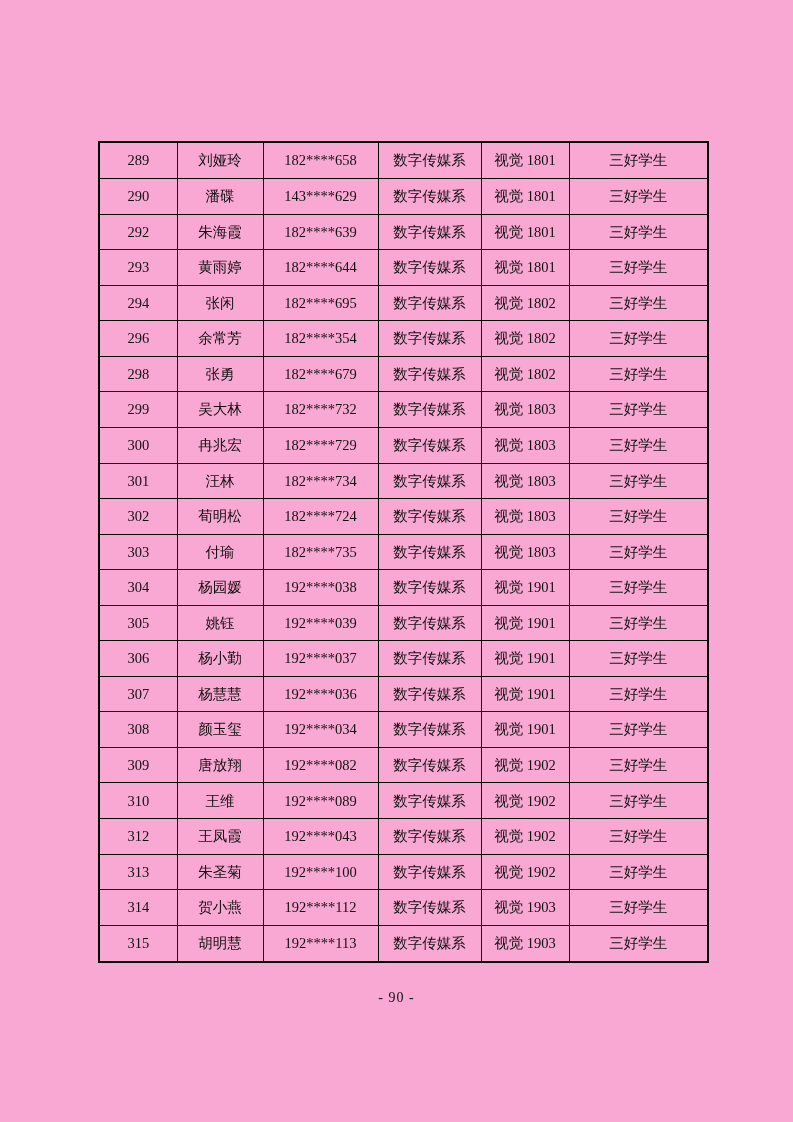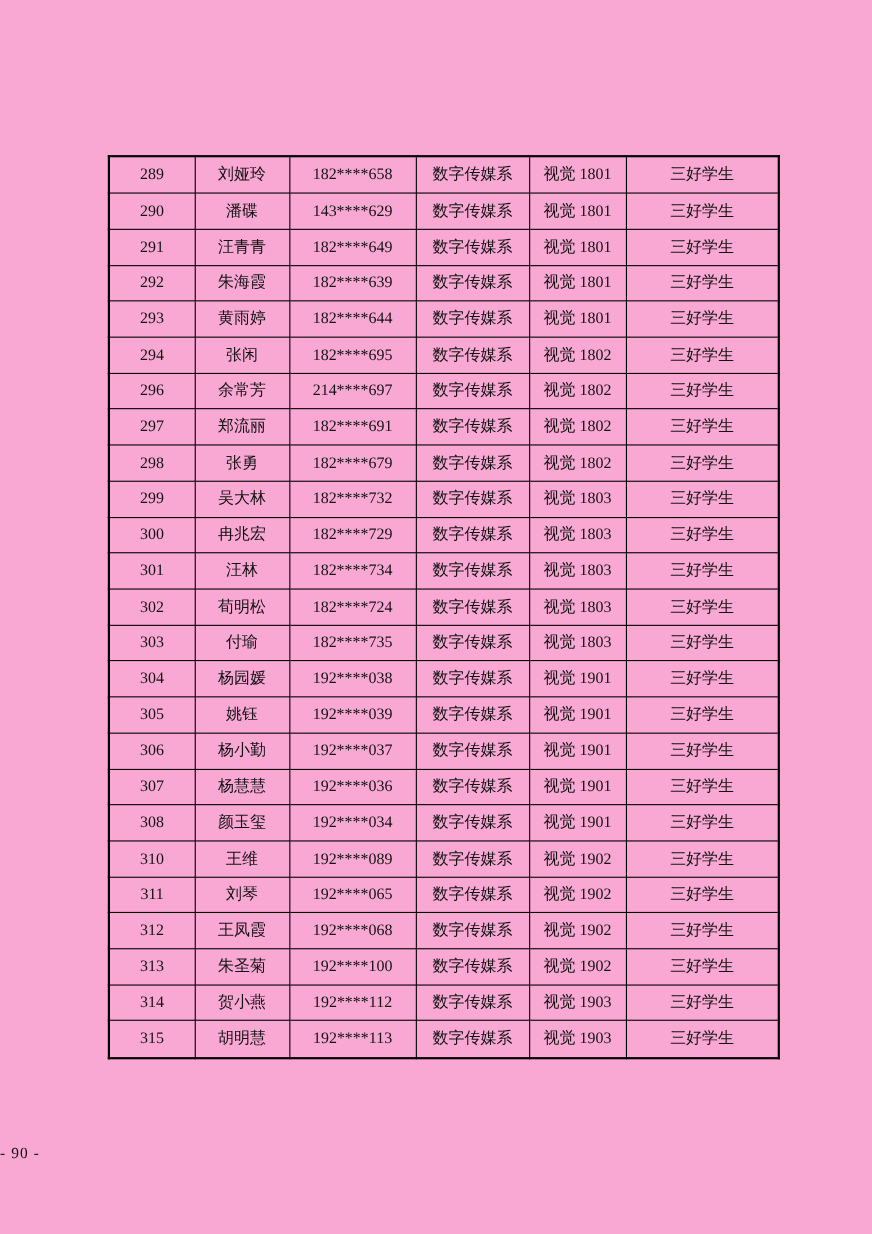"291" tr { html: <tr> <td>291</td> <td>汪青青</td> <td>182****649</td> <td>数字传媒系</td> <td>视觉 1801</td> <td>三好学生</td> </tr> -> none }
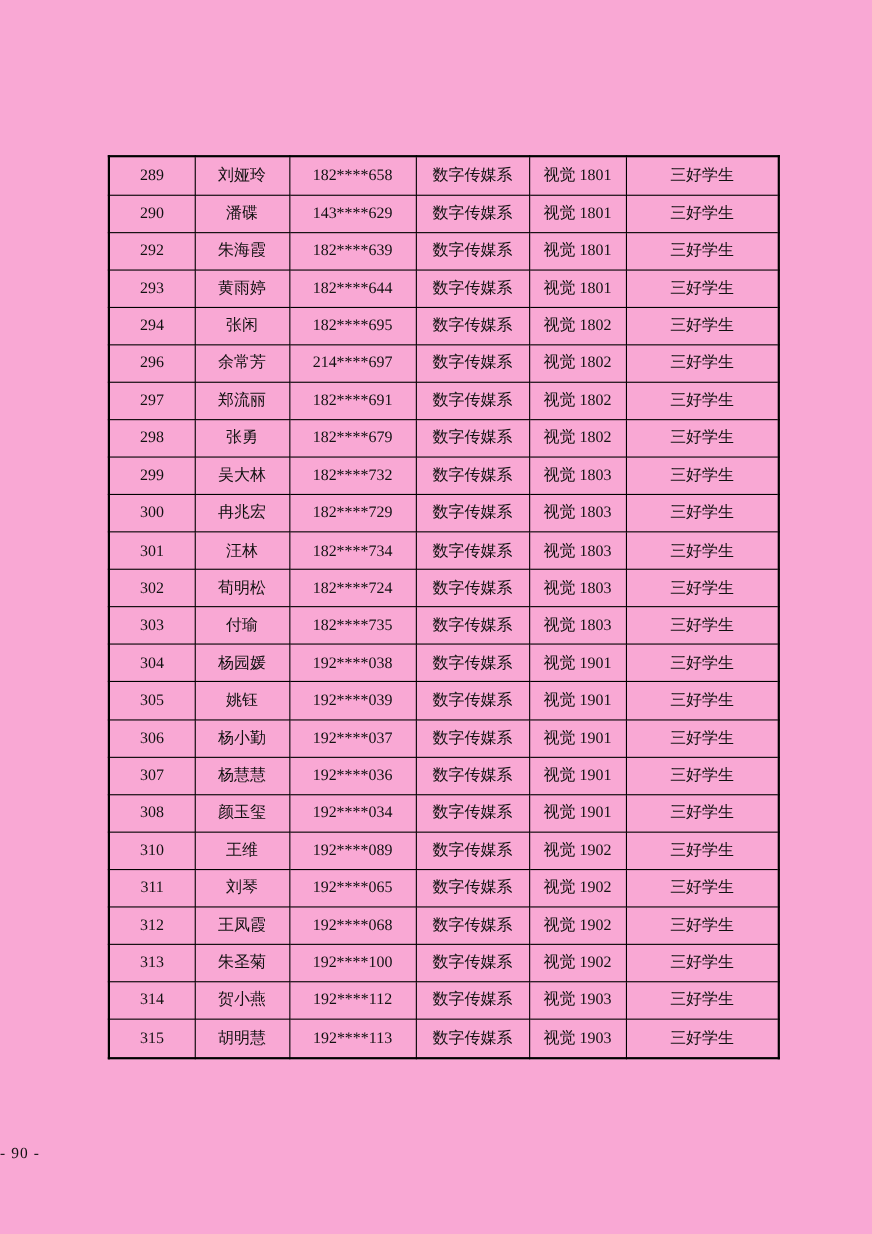"214****697" td { text: 214****697 -> 182****354 }
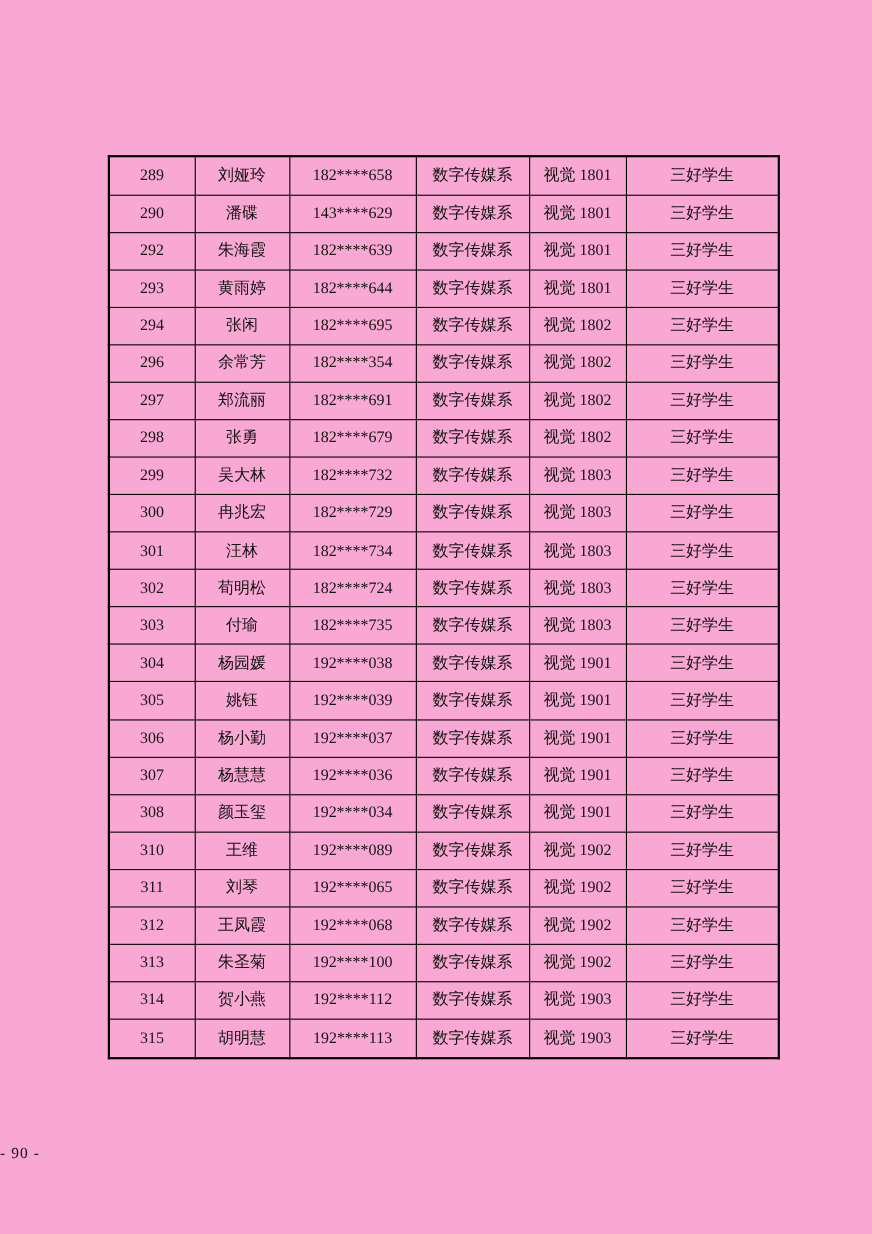"297" tr { html: <tr> <td>297</td> <td>郑流丽</td> <td>182****691</td> <td>数字传媒系</td> <td>视觉 1802</td> <td>三好学生</td> </tr> -> none }
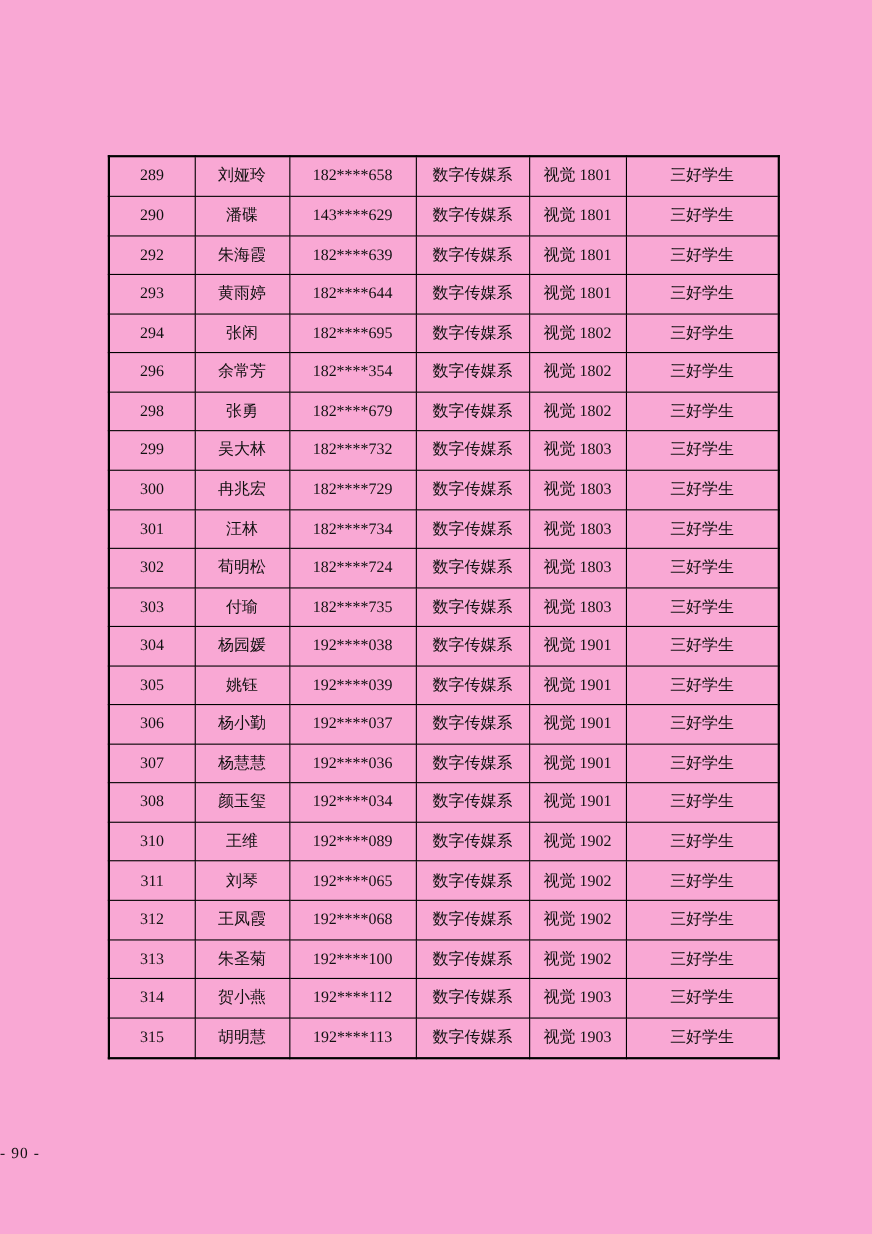"309" tr { html: none -> <tr> <td>309</td> <td>唐放翔</td> <td>192****082</td> <td>数字传媒系</td> <td>视觉 1902</td> <td>三好学生</td> </tr> }
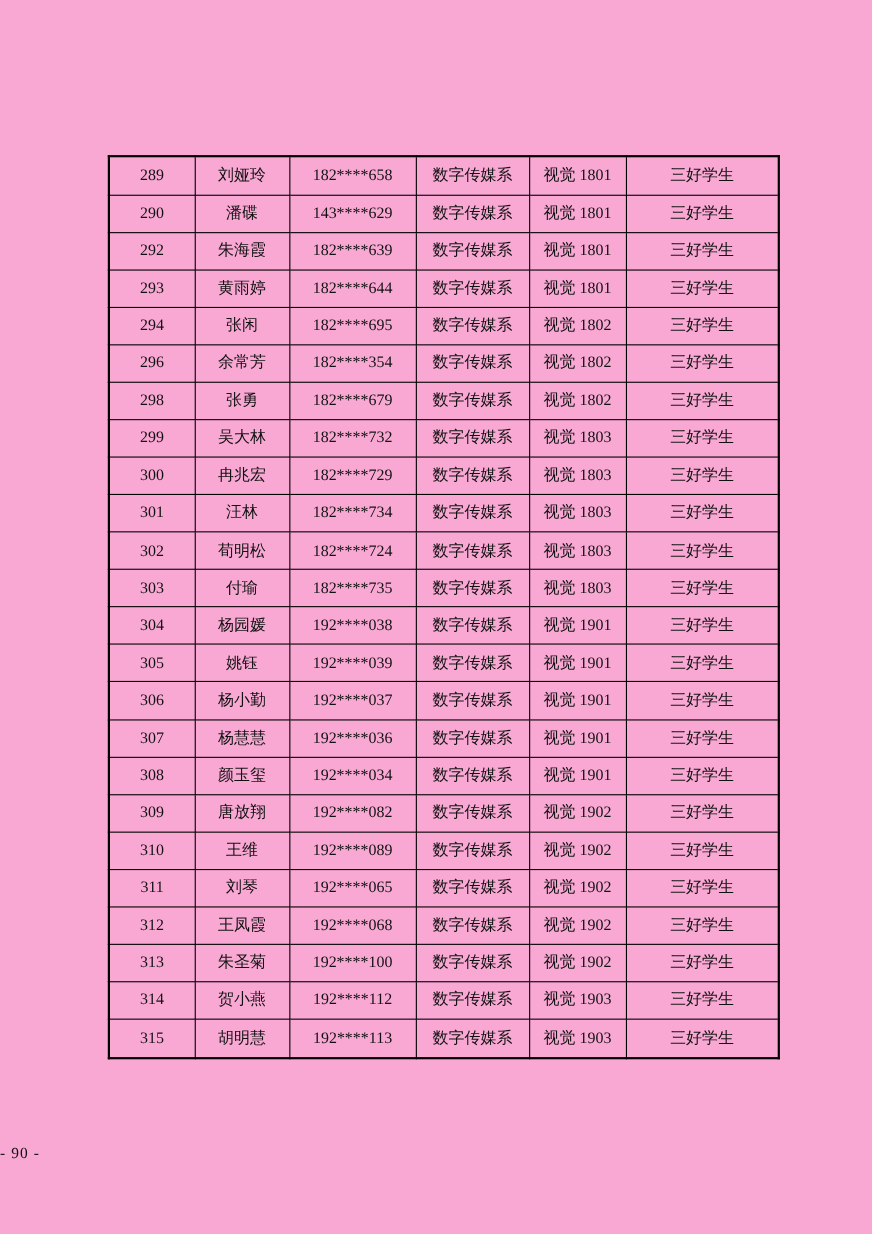"311" tr { html: <tr> <td>311</td> <td>刘琴</td> <td>192****065</td> <td>数字传媒系</td> <td>视觉 1902</td> <td>三好学生</td> </tr> -> none }
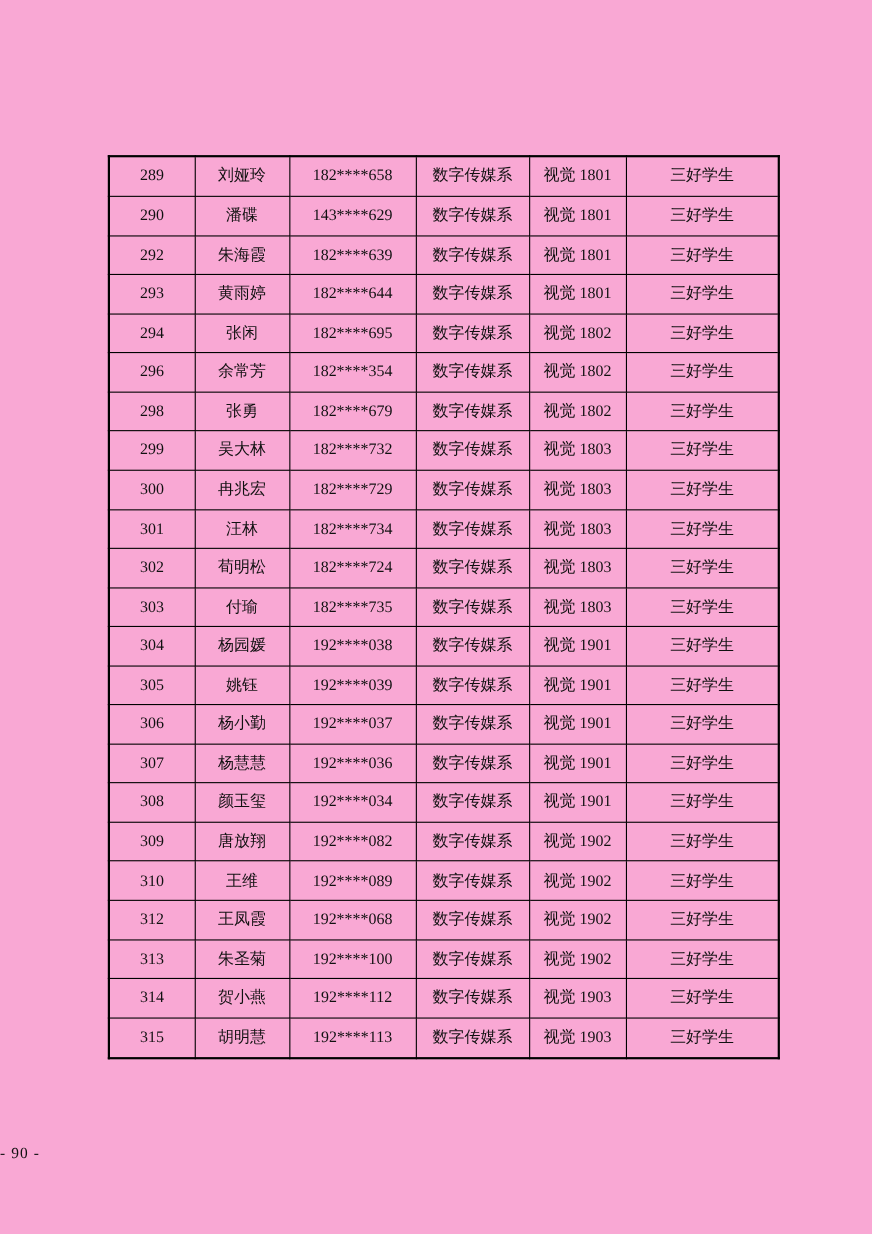"192****068" td { text: 068 -> 043 }
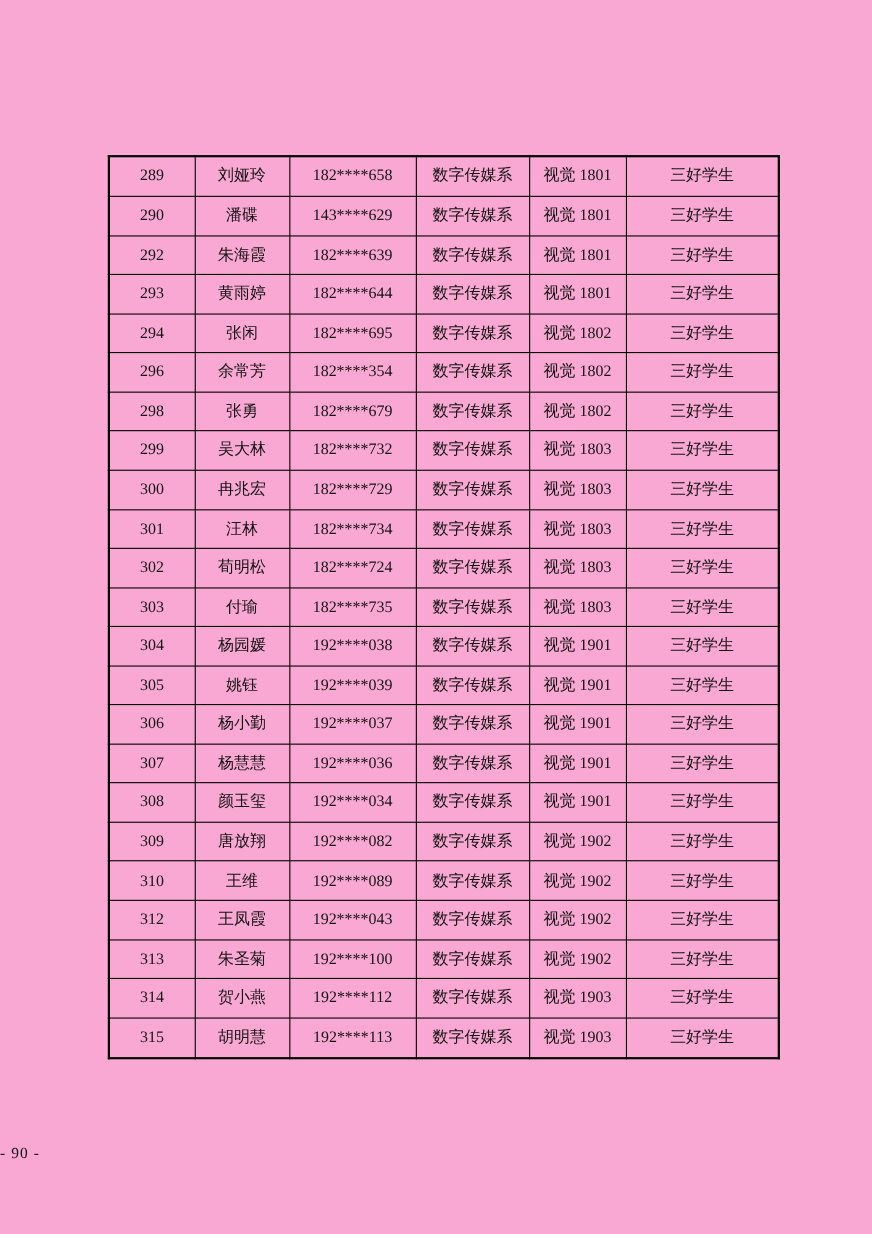"- 90 -" .page-footer { text-align: left -> center; top: 1042px -> 990px }
